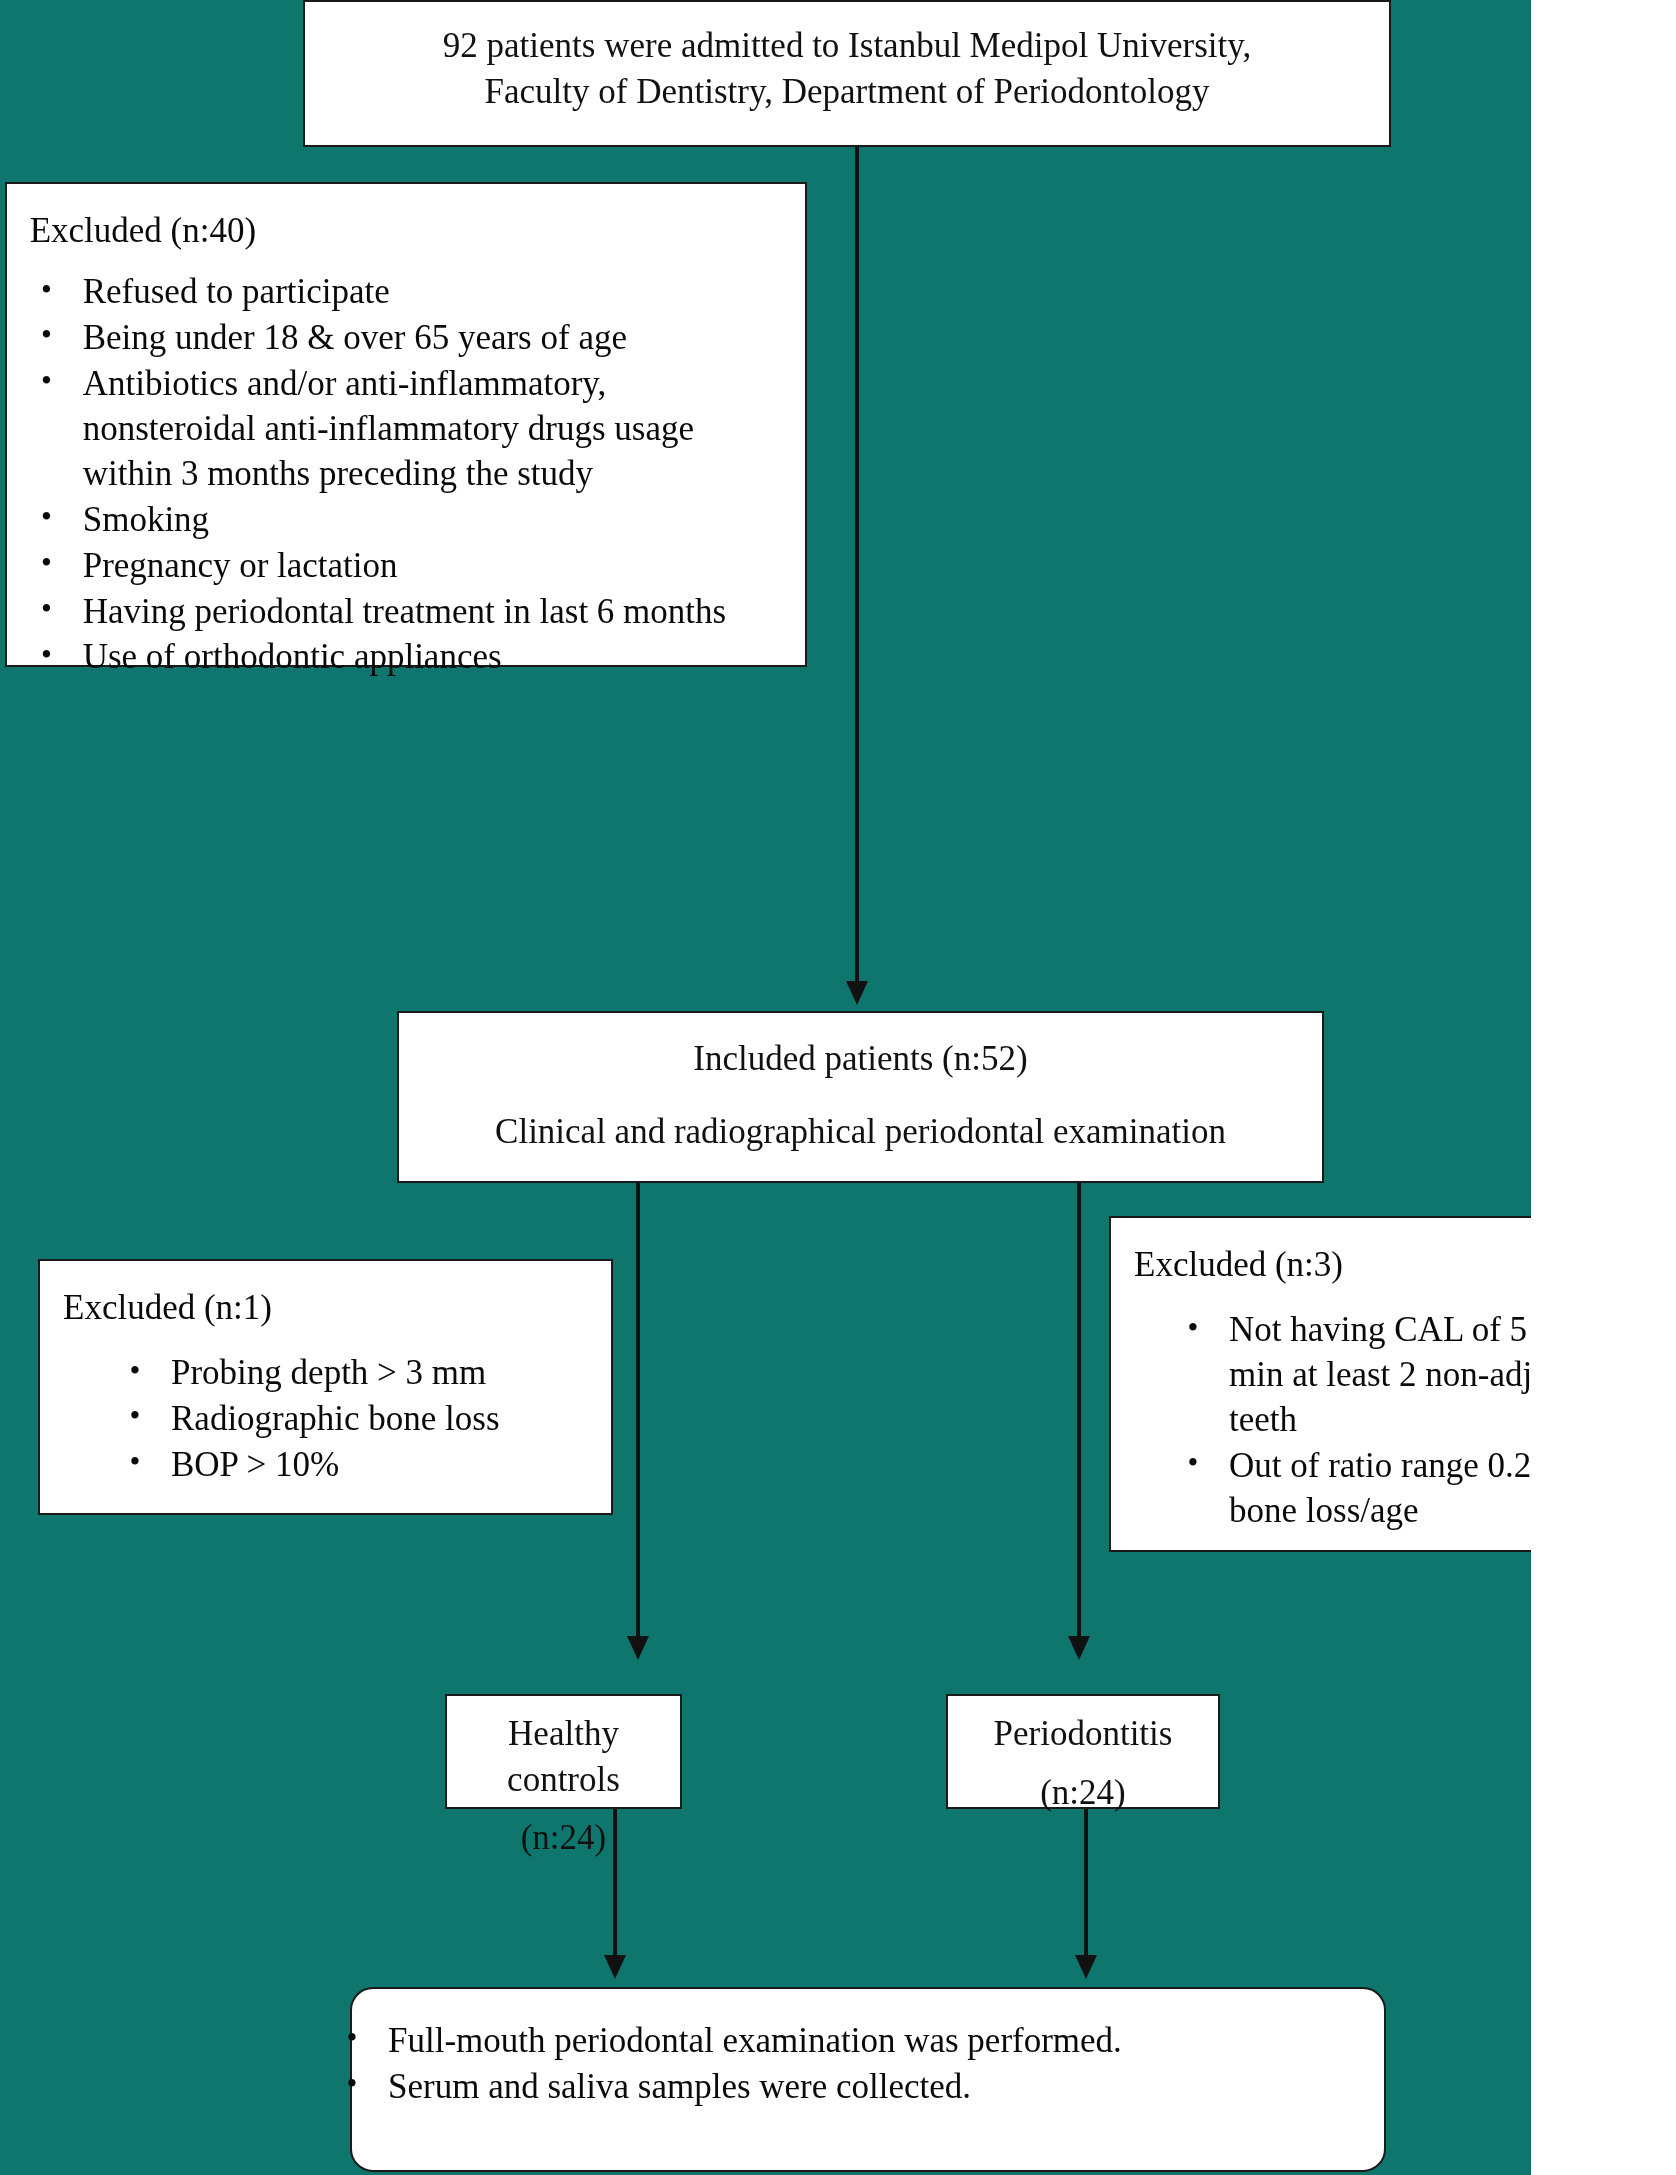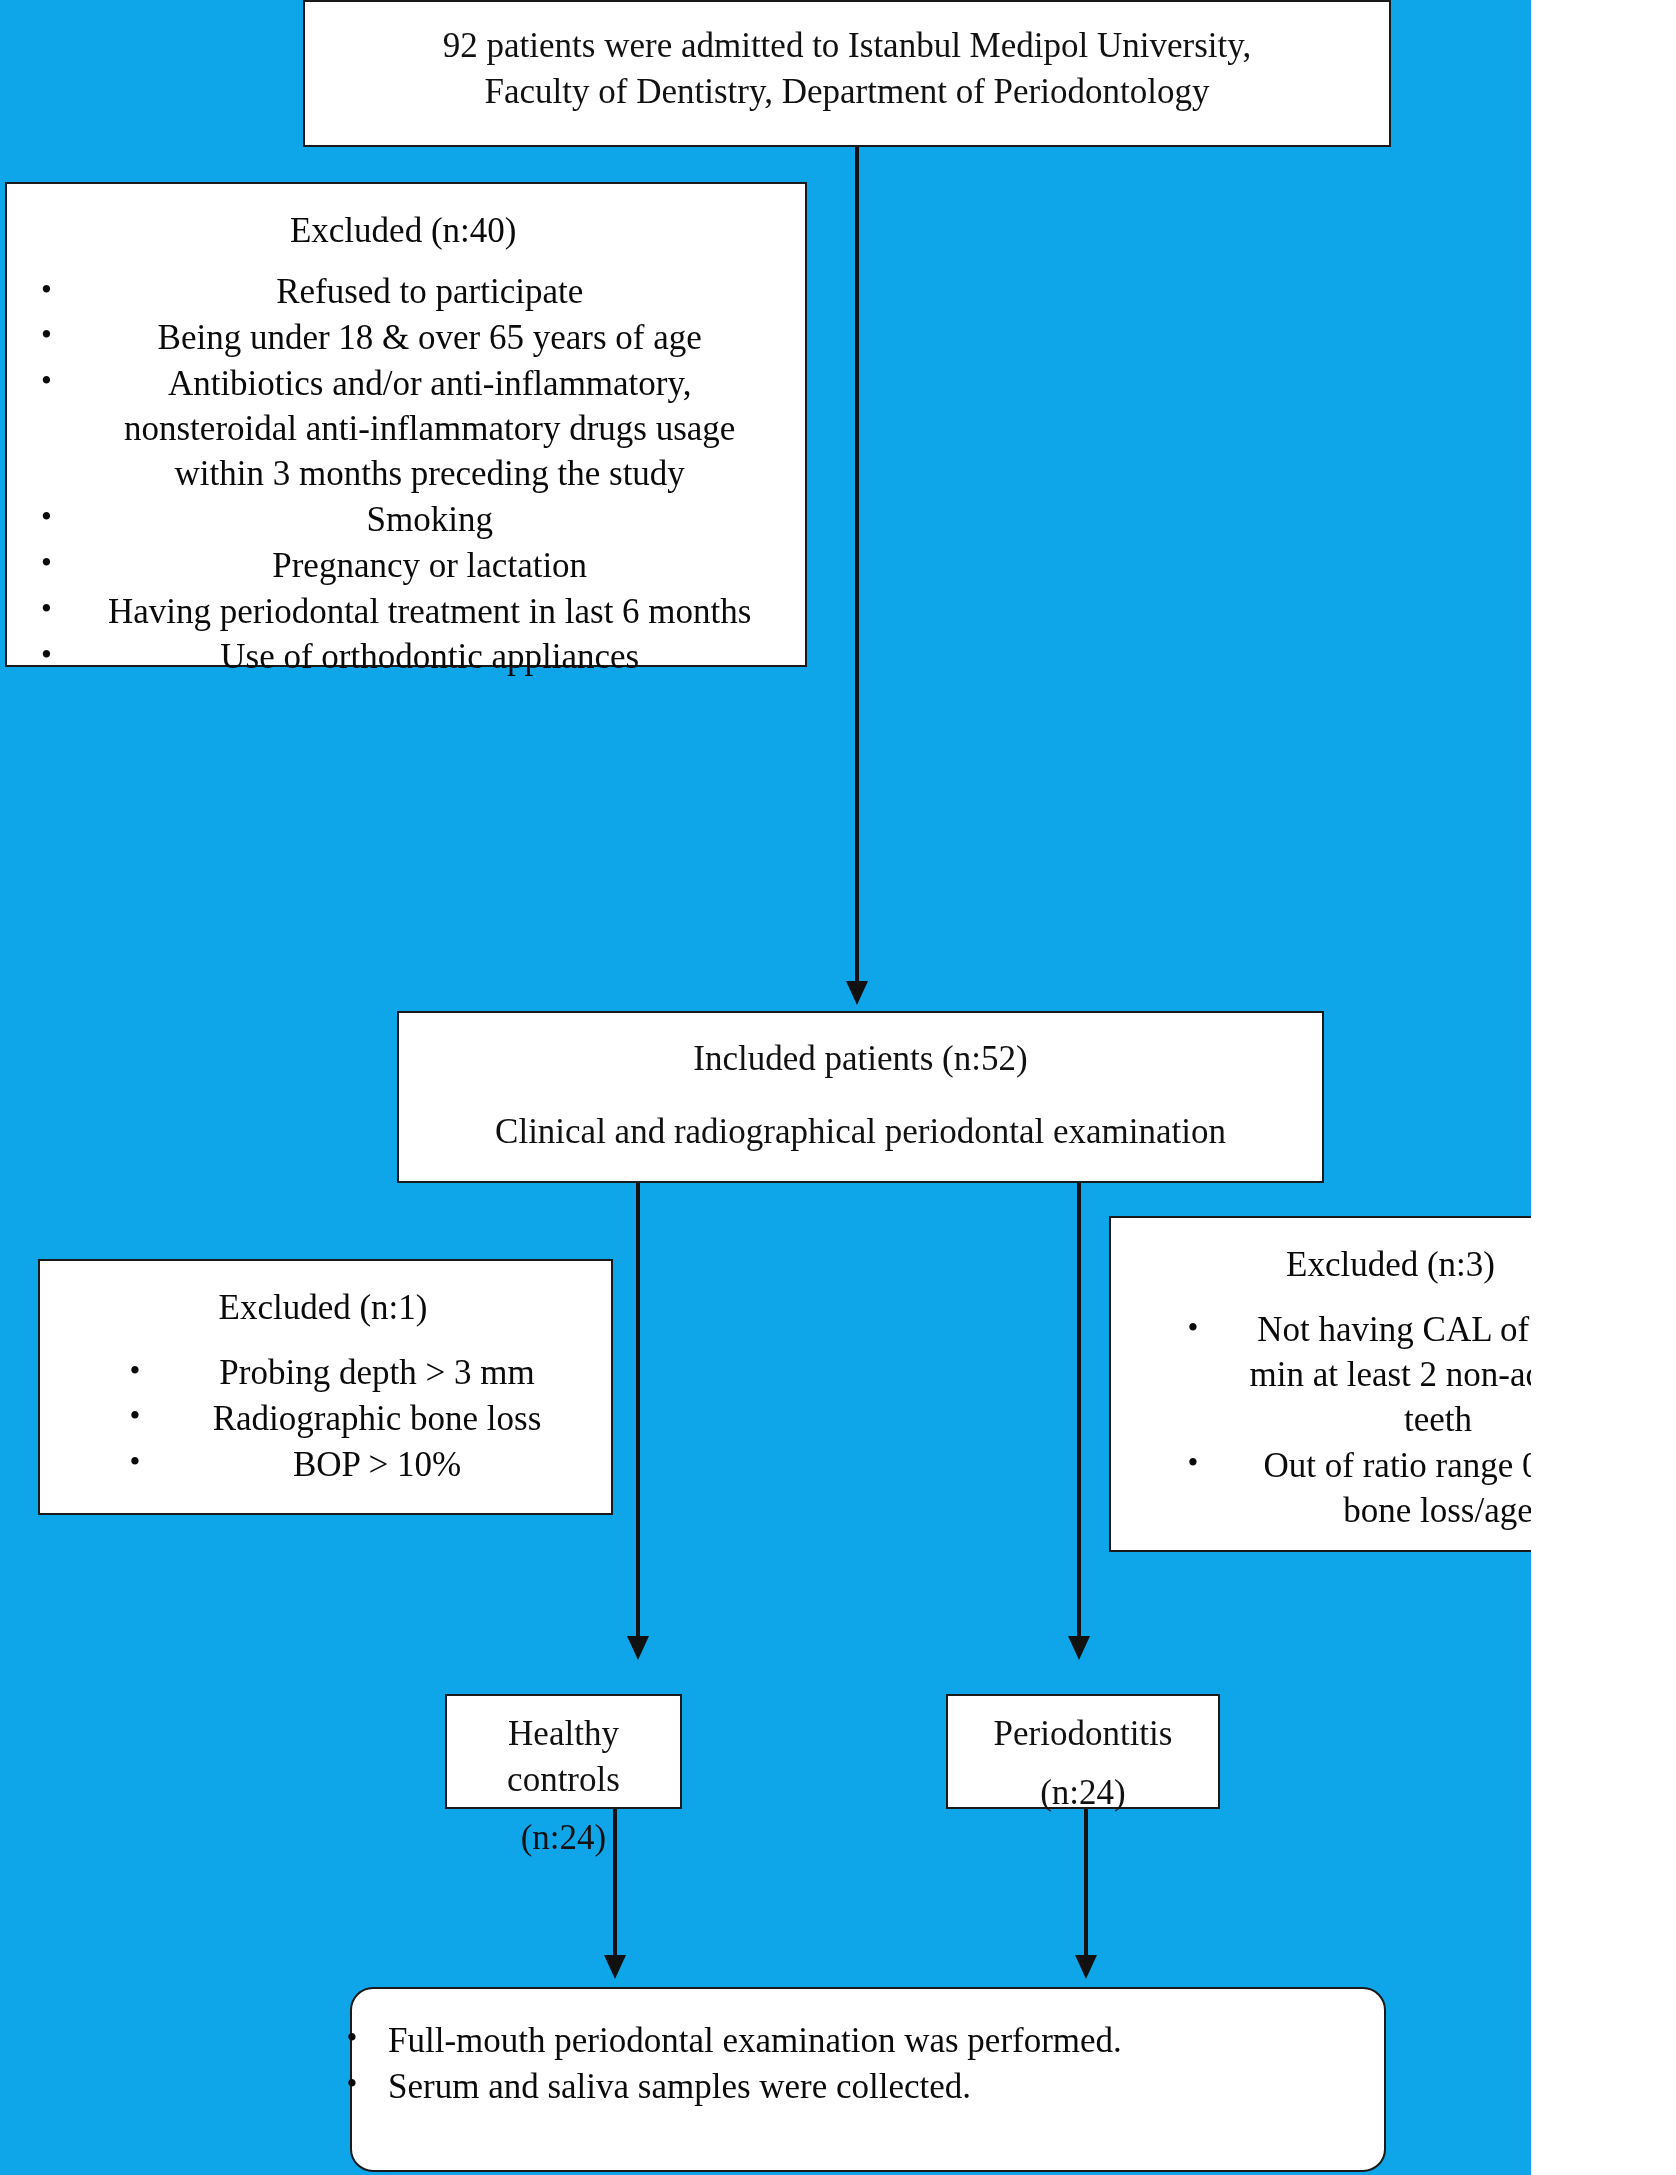"92 patients were admitted to" #canvas { background: #0ea5e9 -> #0f766e }
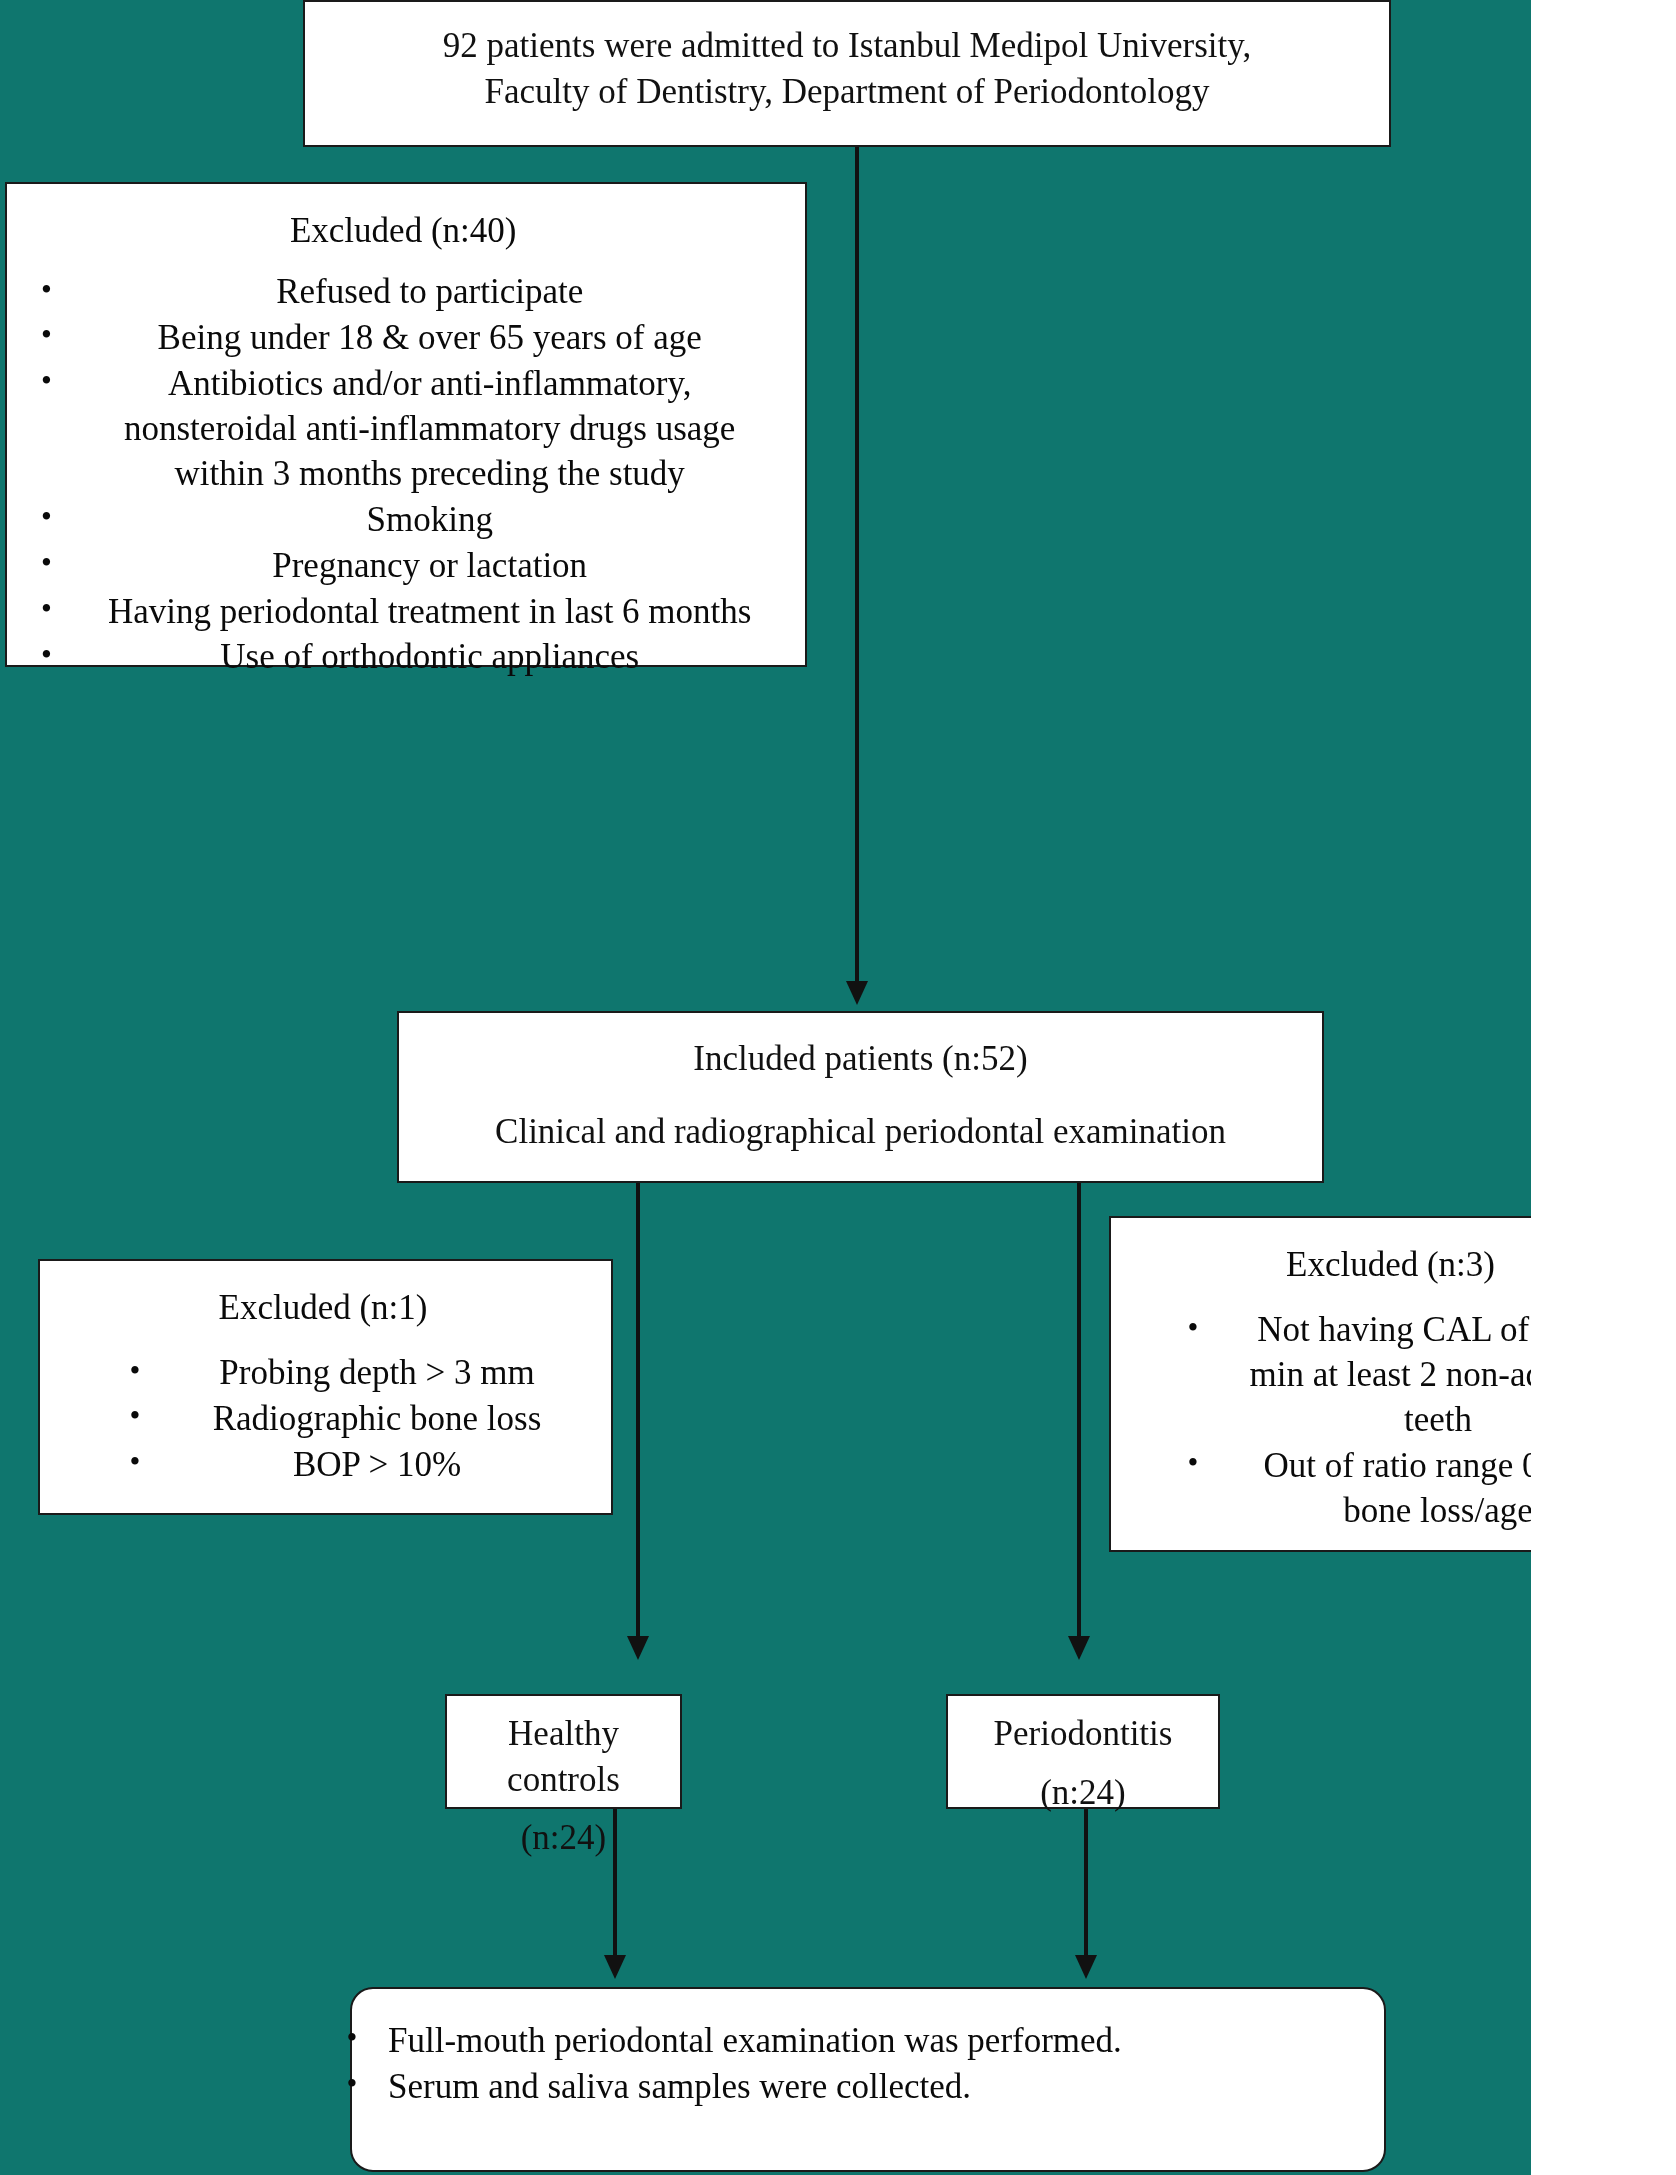"Excluded (n:40)" .pad-a { text-align: center -> none }
